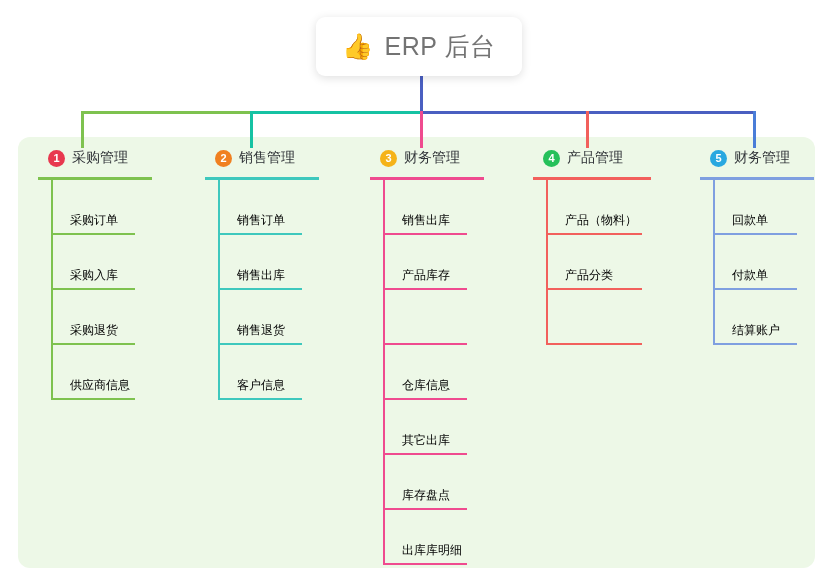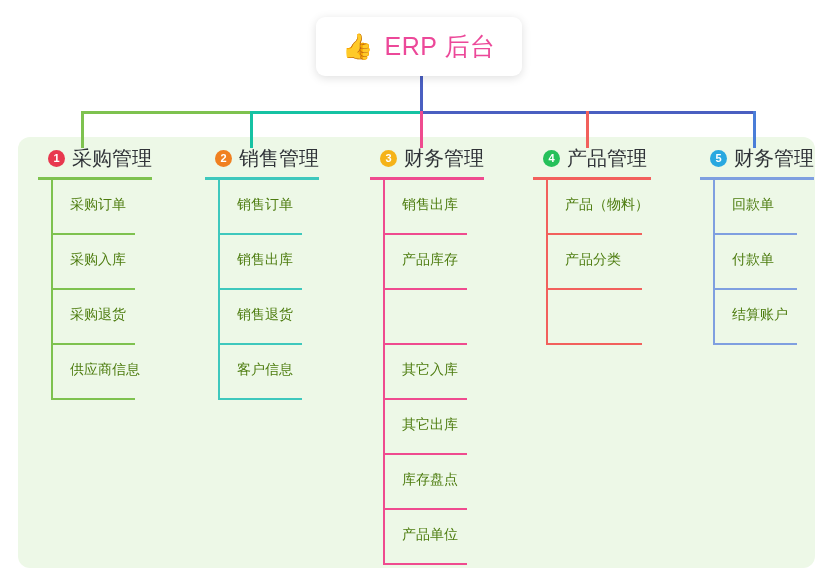"ERP 后台" #root-card .ttl { color: #ec4899 -> #737373 }
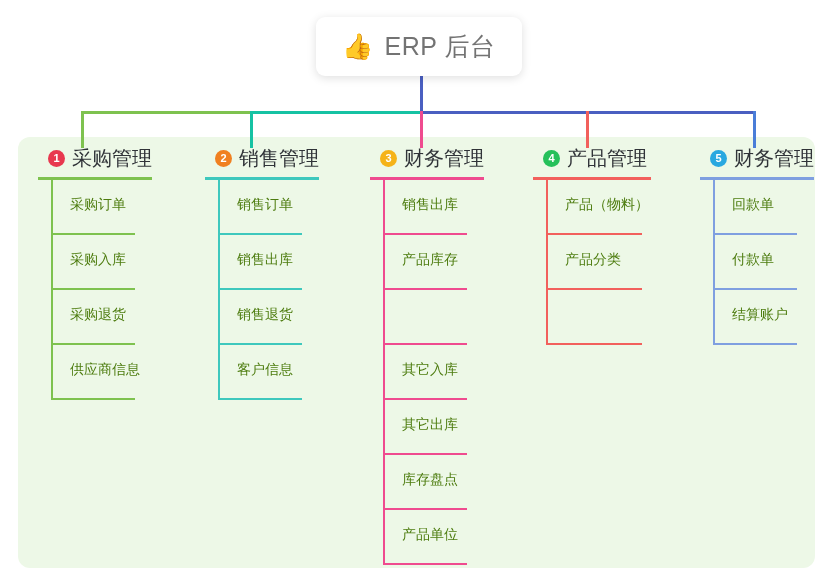"采购管理" .col-title { font-size: 20px -> 14px }
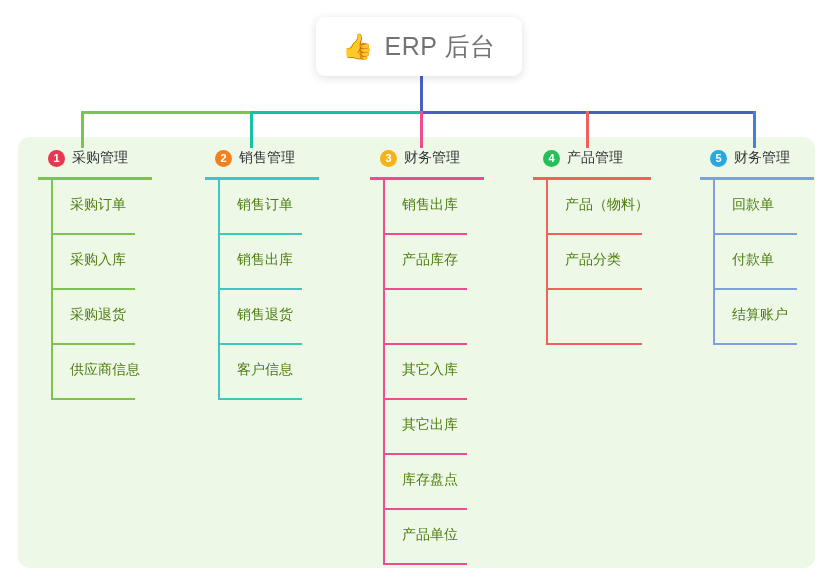"采购订单" .item .lbl { color: #4d7c0f -> #000000; font-size: 14px -> 12px; padding-bottom: 19px -> 4px }
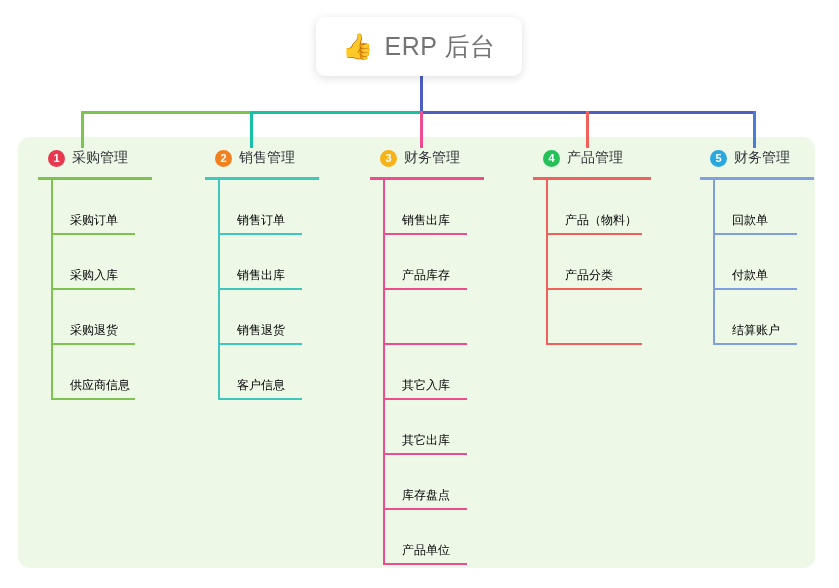"其它入库" div.lbl { text: 其它入库 -> 仓库信息 }
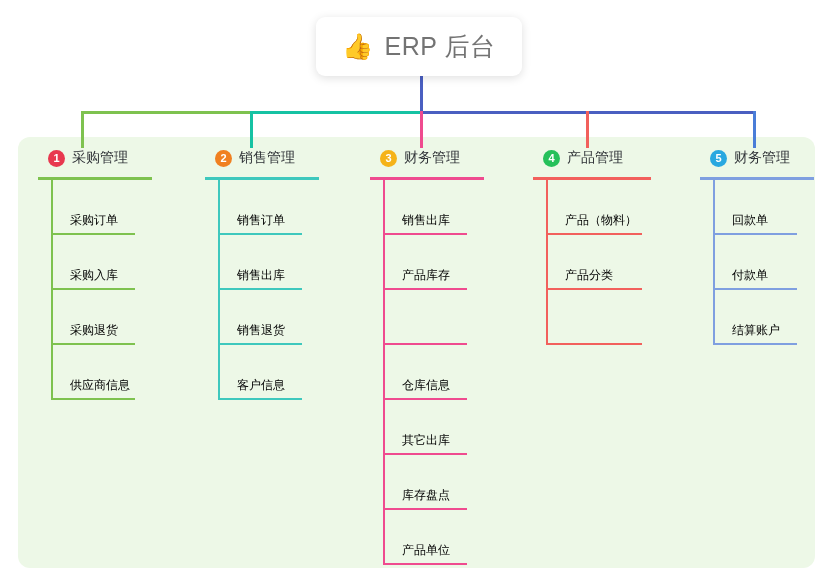"产品单位" div.lbl { text: 产品单位 -> 出库库明细 }
